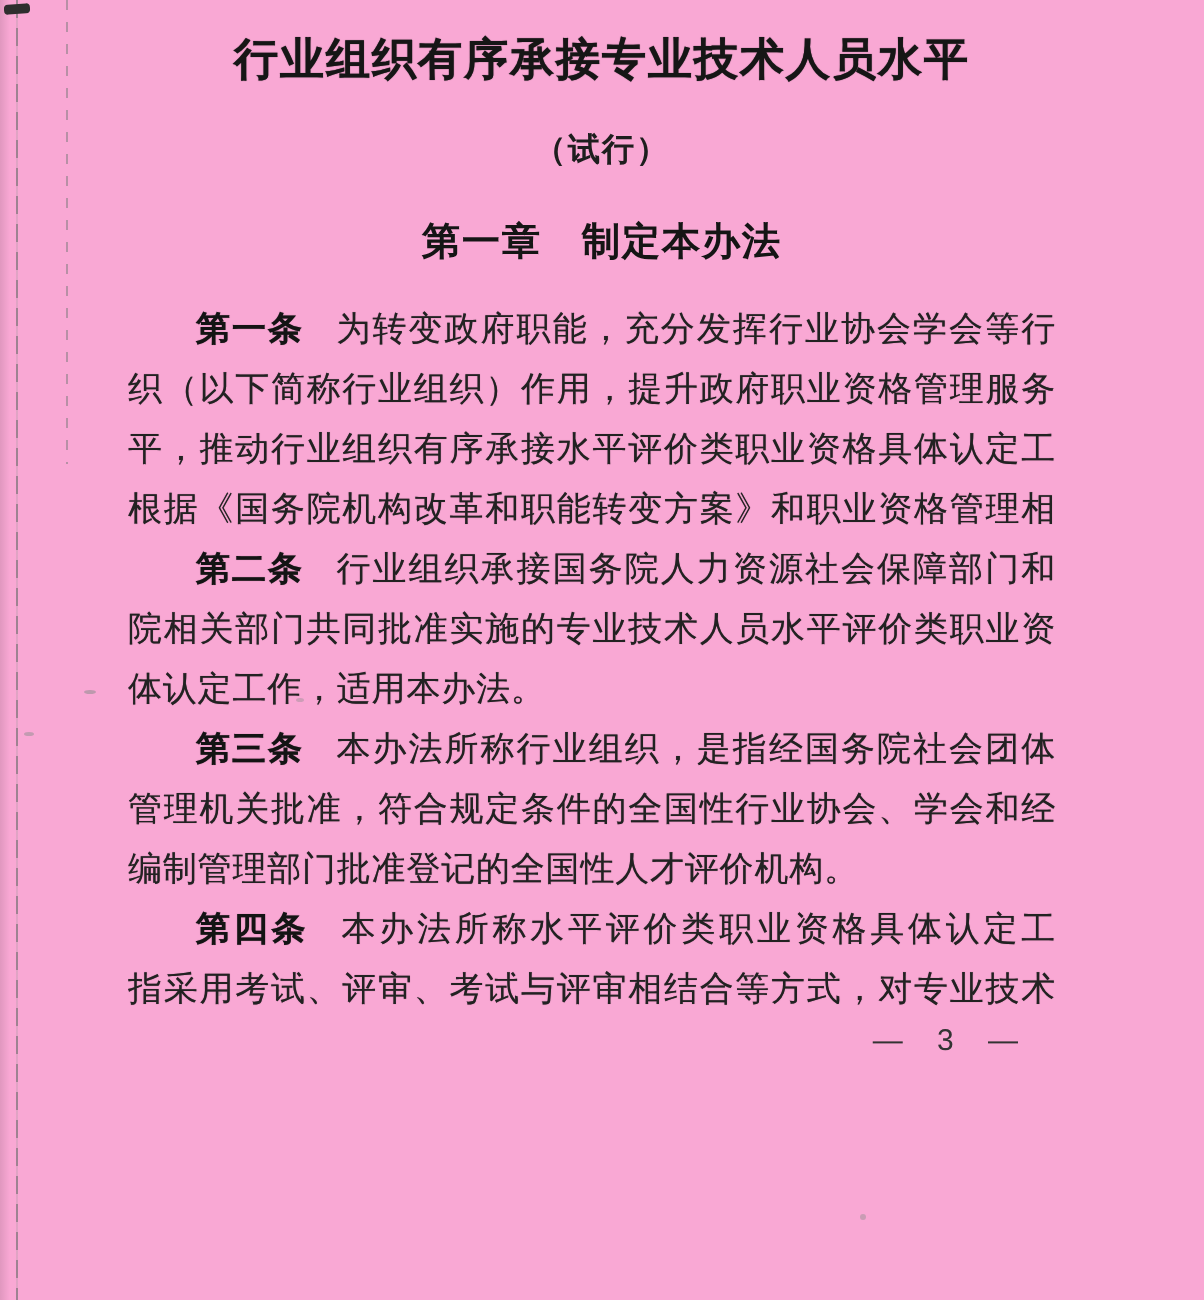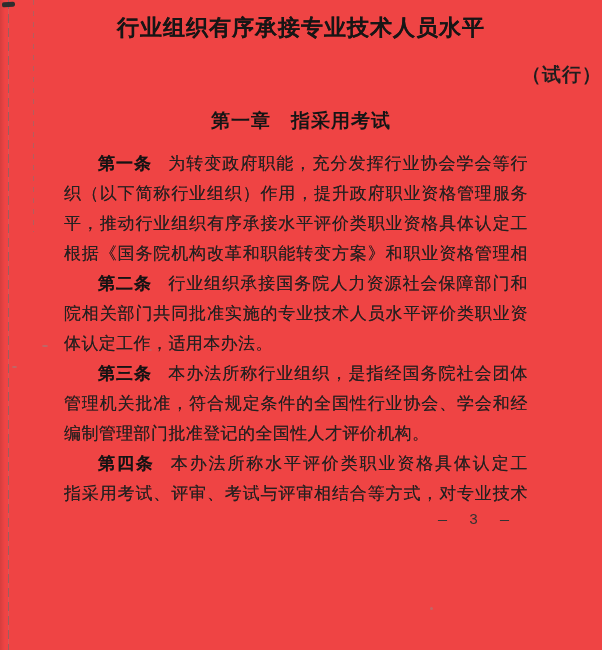"行业组织有序承接专业技术人员水平" .page { background: #ef4444 -> #f9a8d4; font-family: Liberation Mono, monospace -> Liberation Sans, sans-serif }
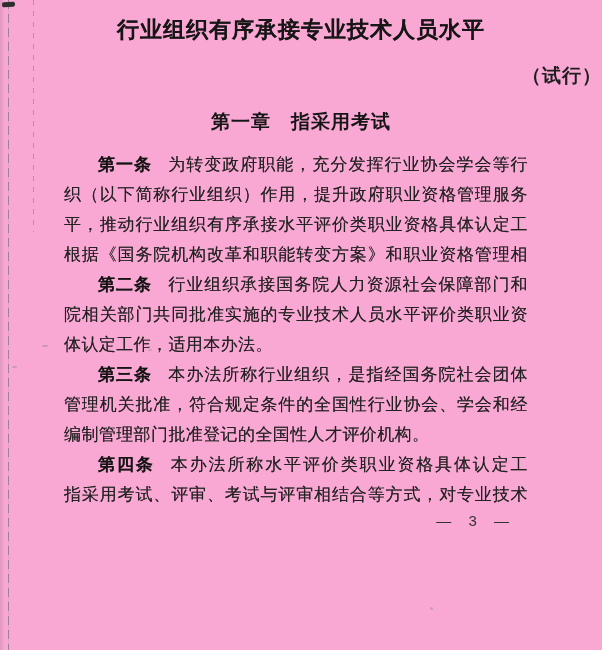"（试行）" .subtitle { font-size: 19px -> 16px; text-align: right -> center }
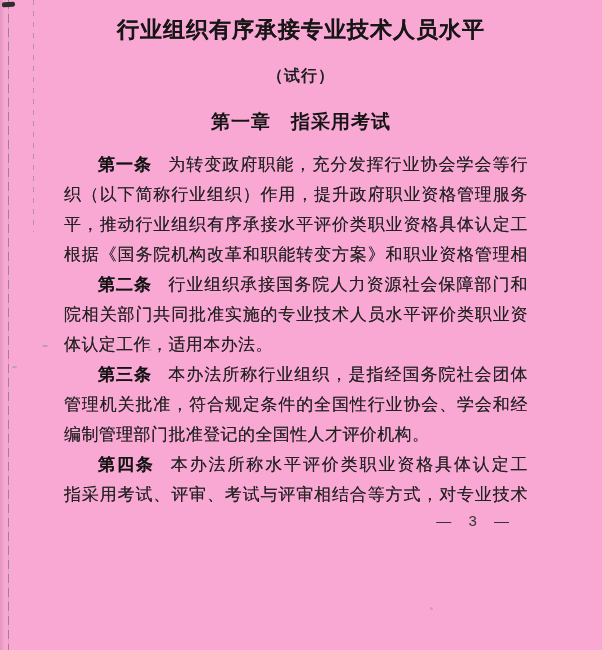"第一章 指采用考试" div.chapter { text: 指采用考试 -> 制定本办法 }
